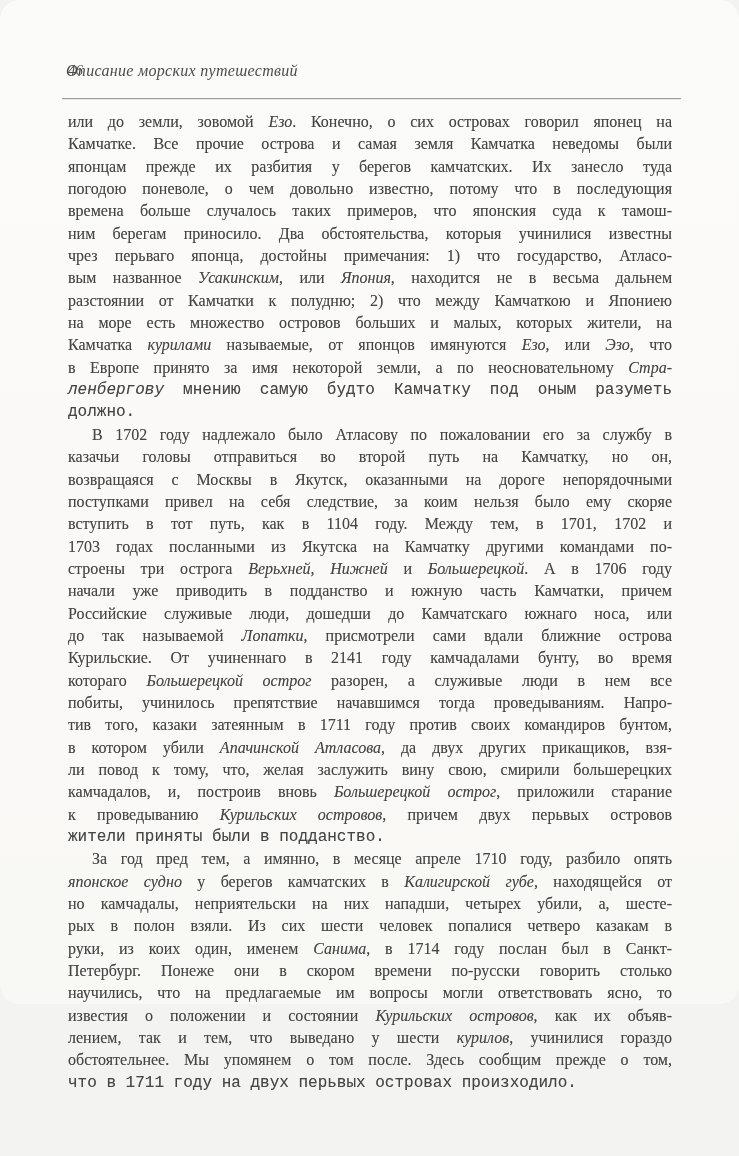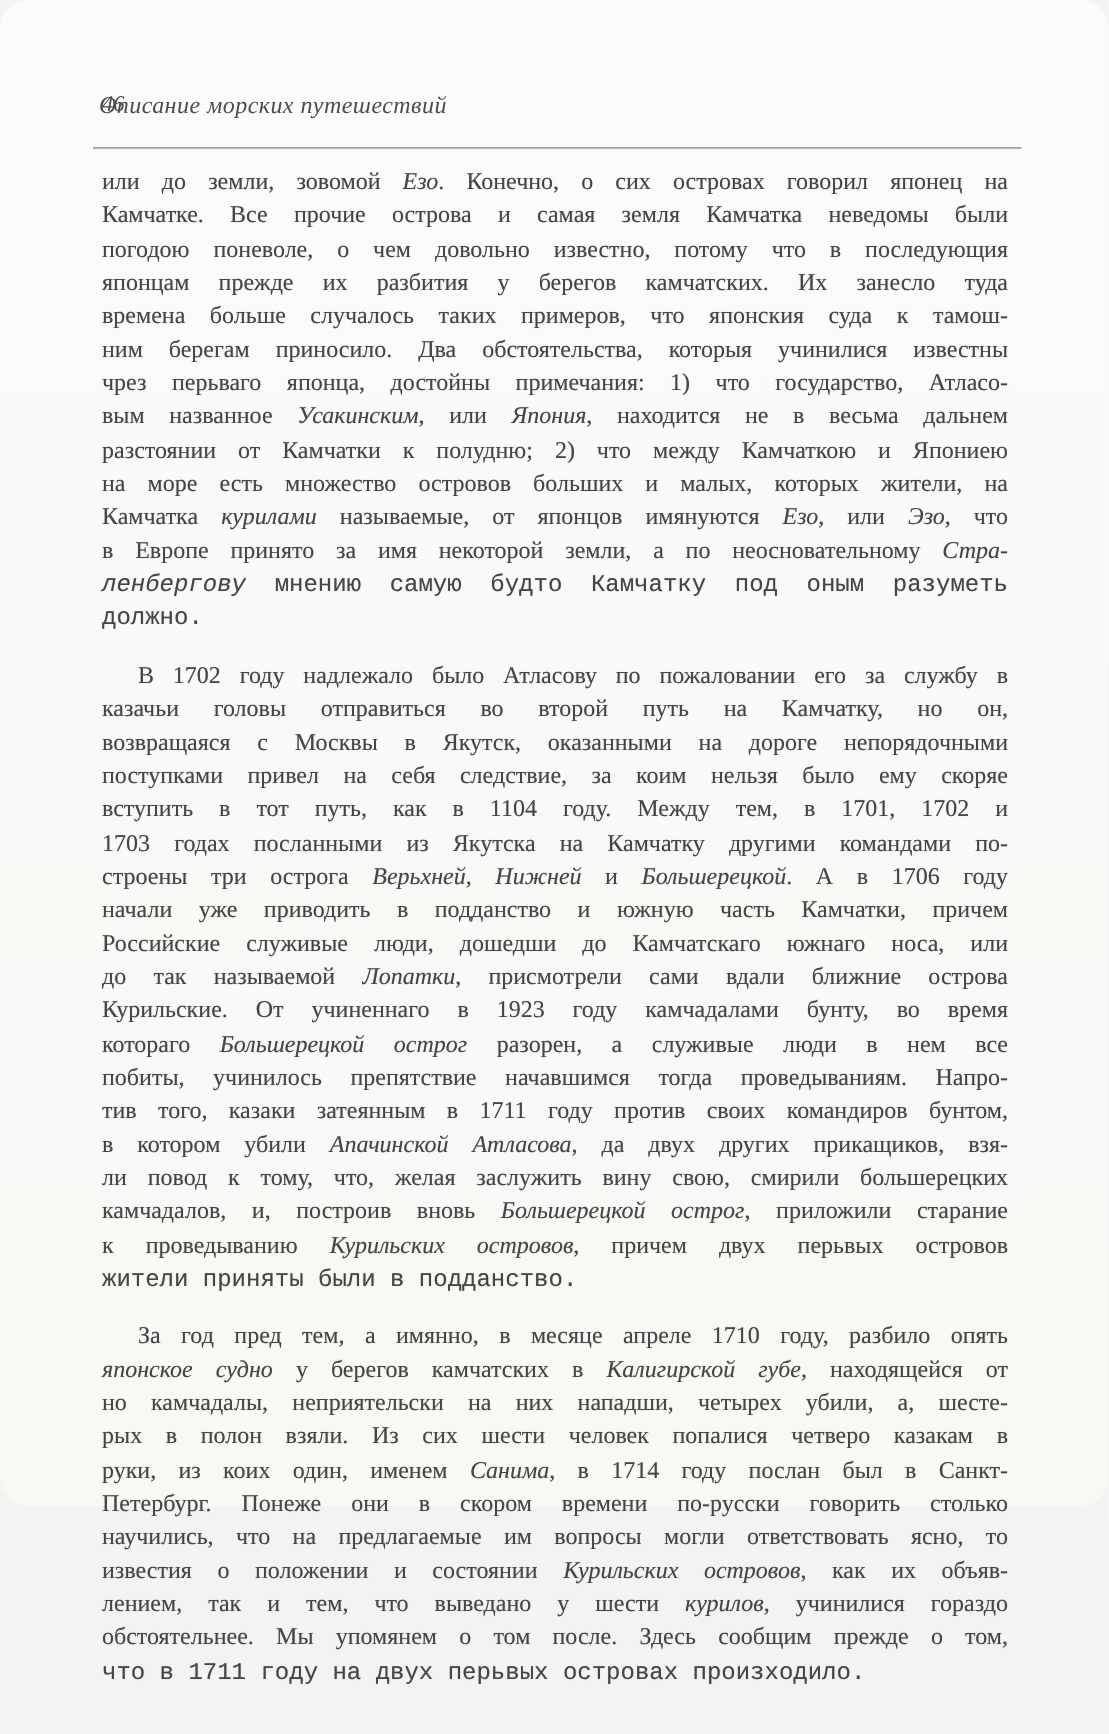"погодою поневоле, о чем довольно" div.line { order: before "японцам прежде их разбития у" -> after "японцам прежде их разбития у" }
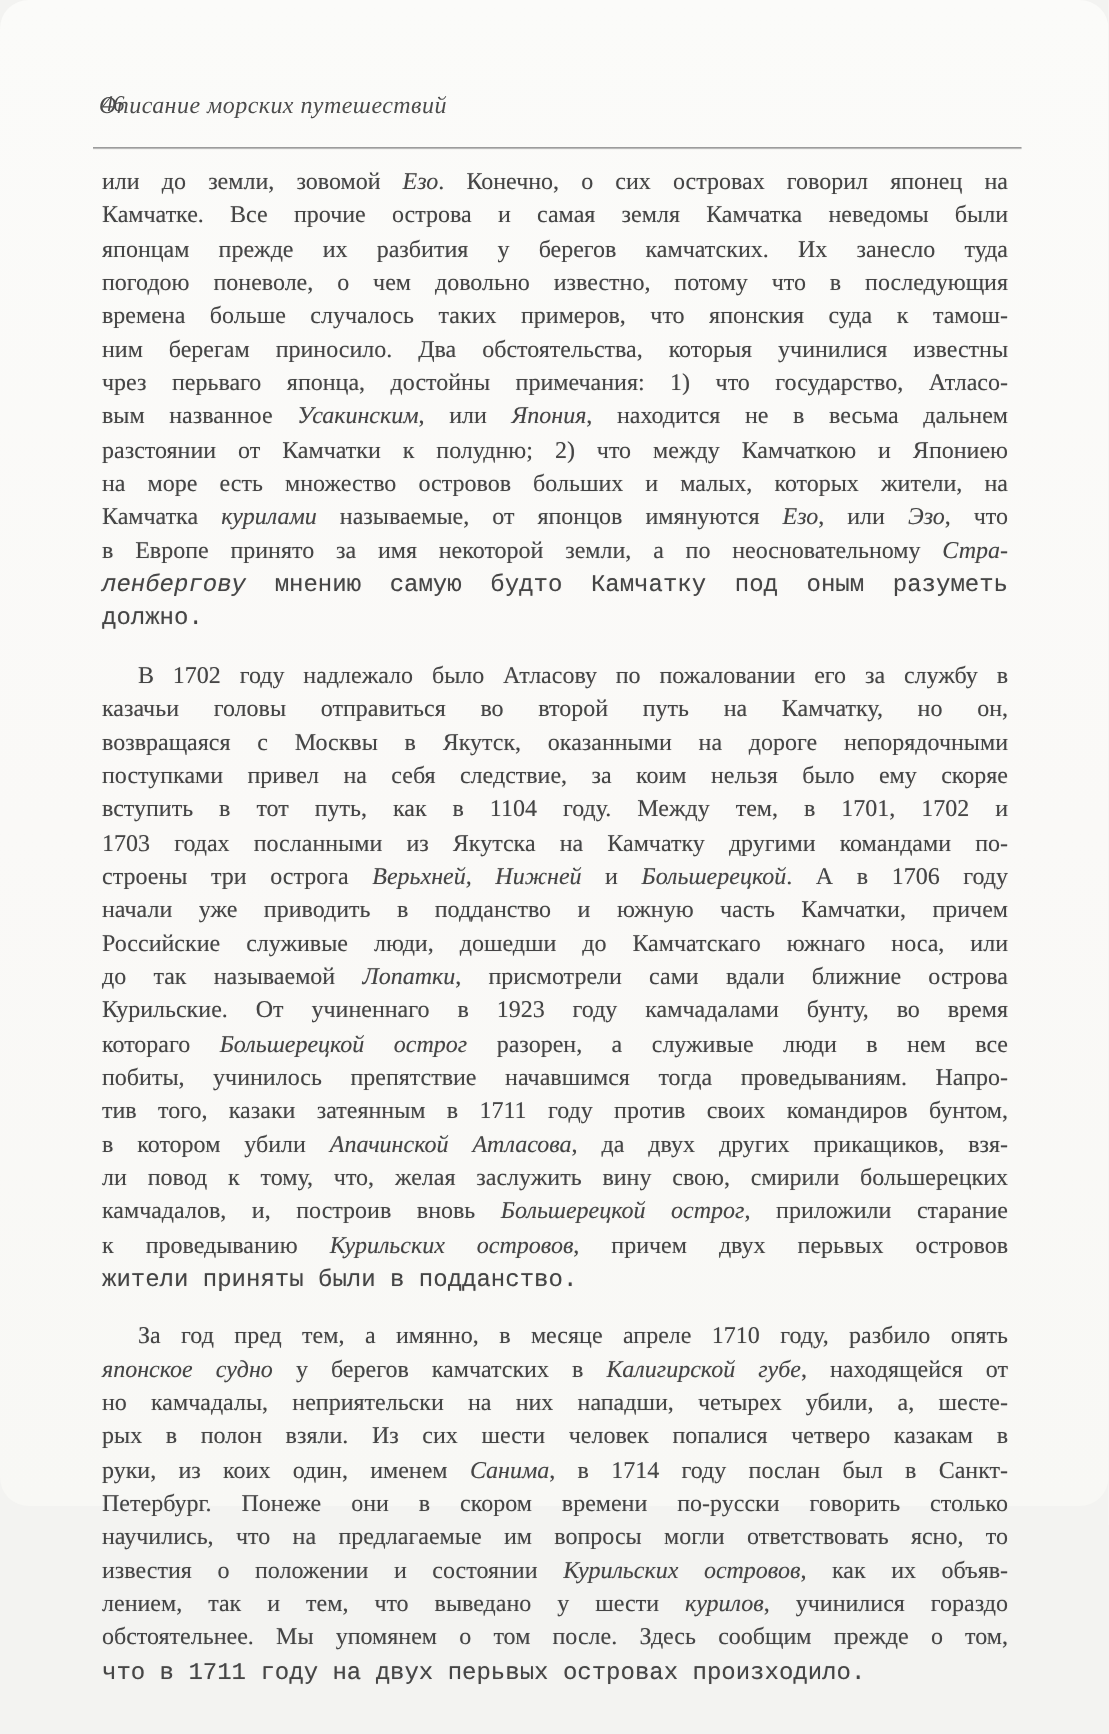"В 1702 году надлежало было" .line.indent { margin-top: 16px -> none }
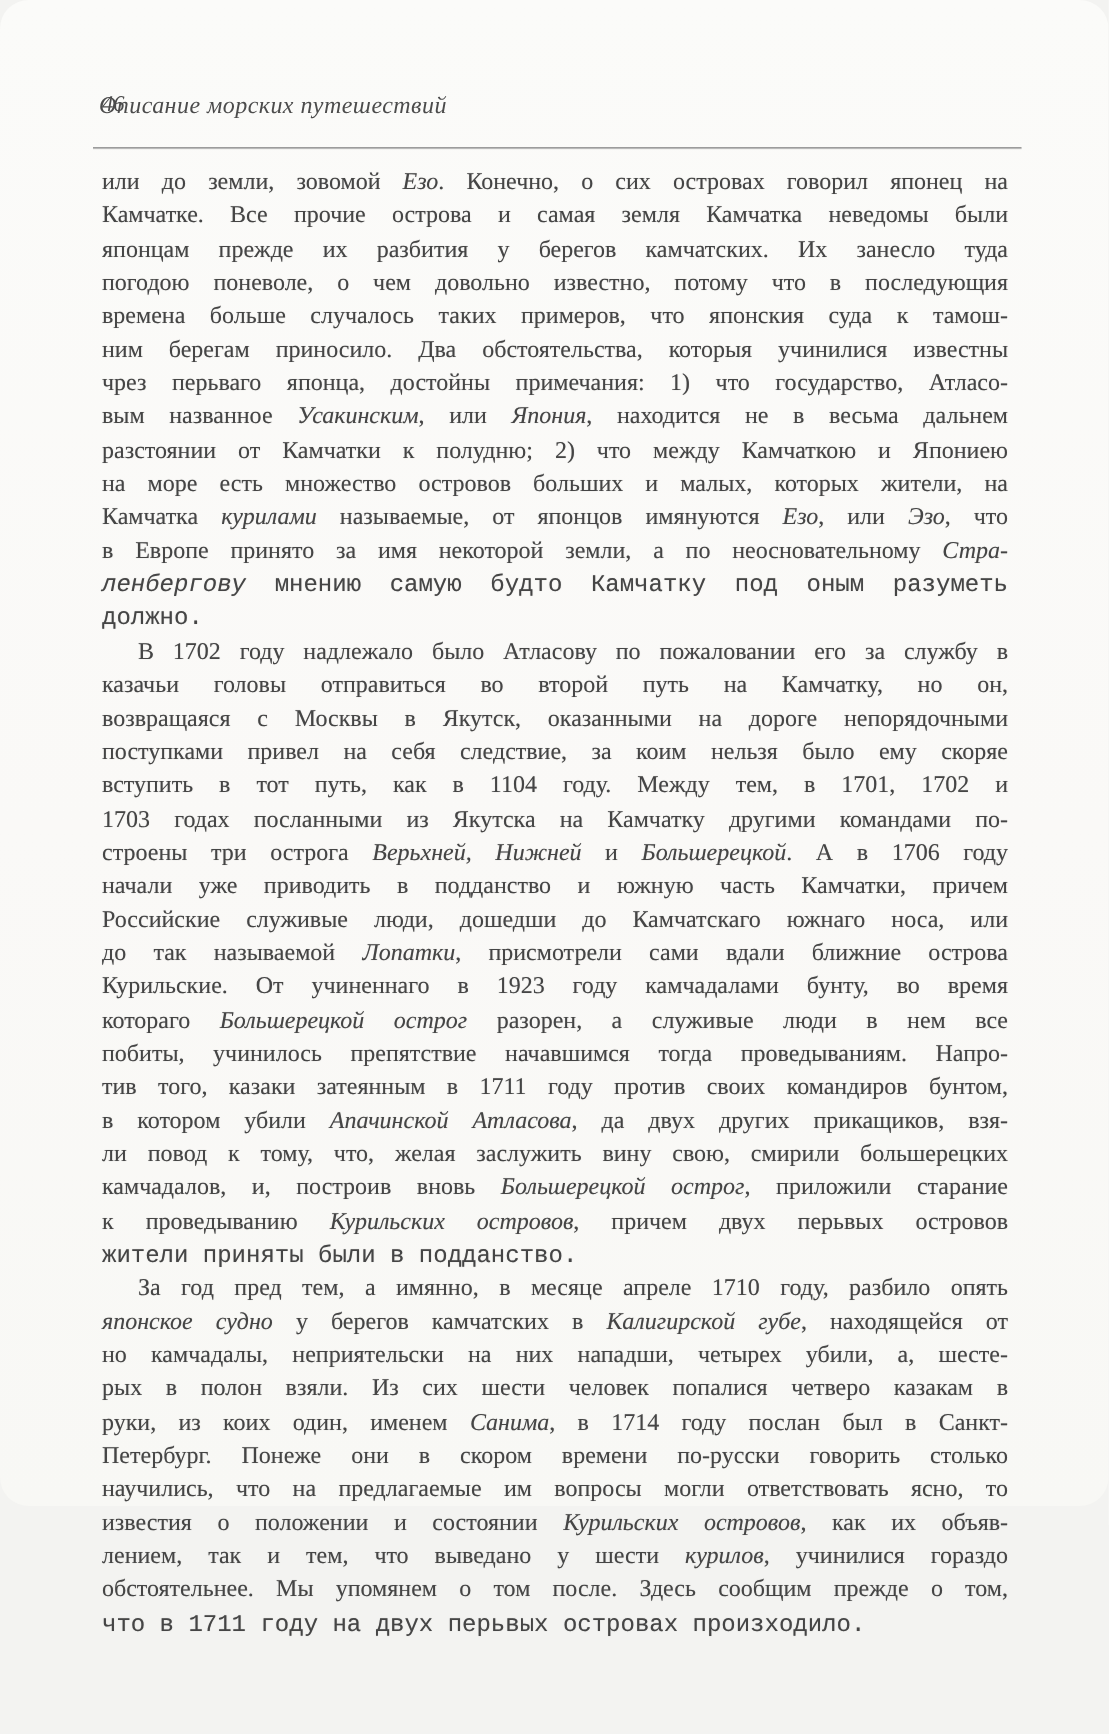"Курильские. От учиненнаго в 1923" span { text: 1923 -> 2141 }
